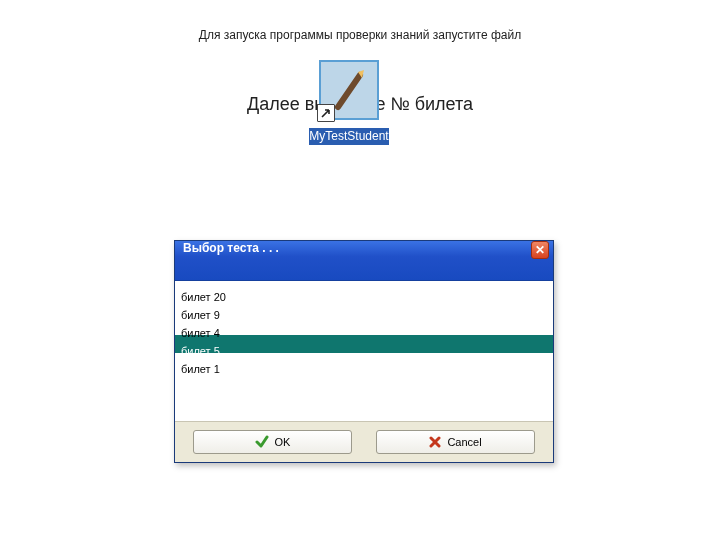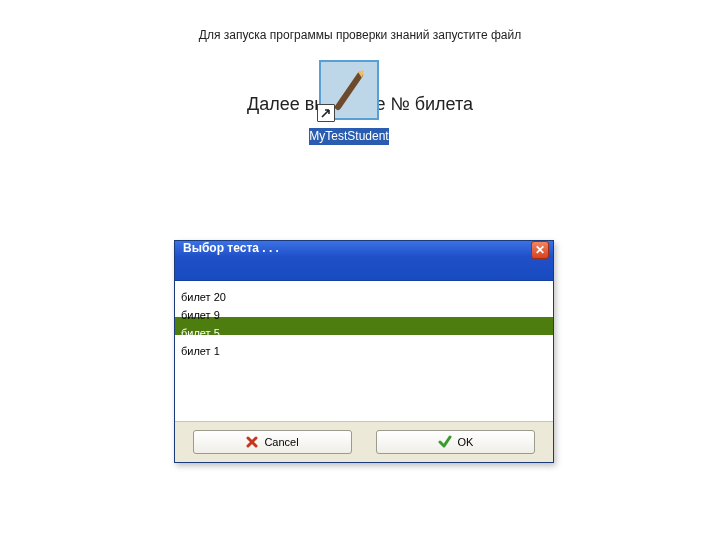"билет 4" div.list-item { html: none -> <div>билет 4</div> }
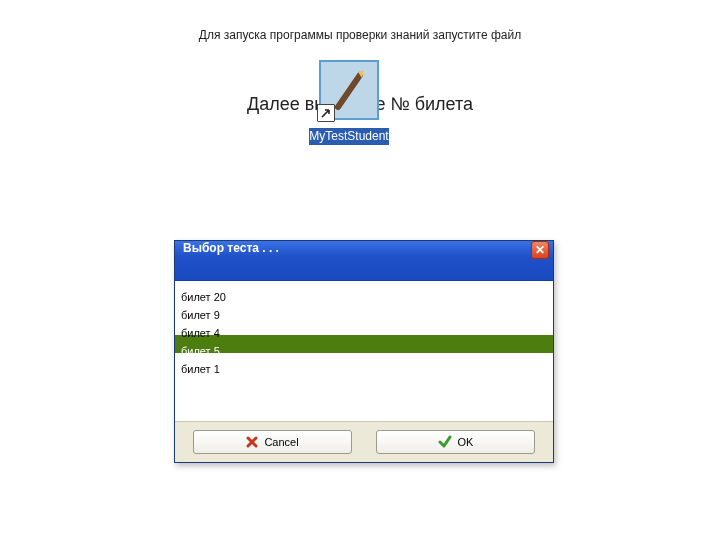"билет 5" .list-item.selected { background: #4d7c0f -> #0f766e }
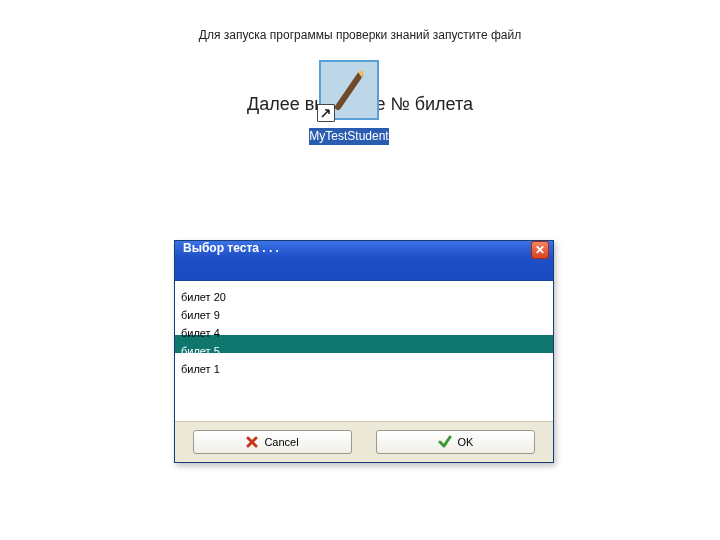"Cancel" div.dlg-btn { order: before "OK" -> after "OK" }
